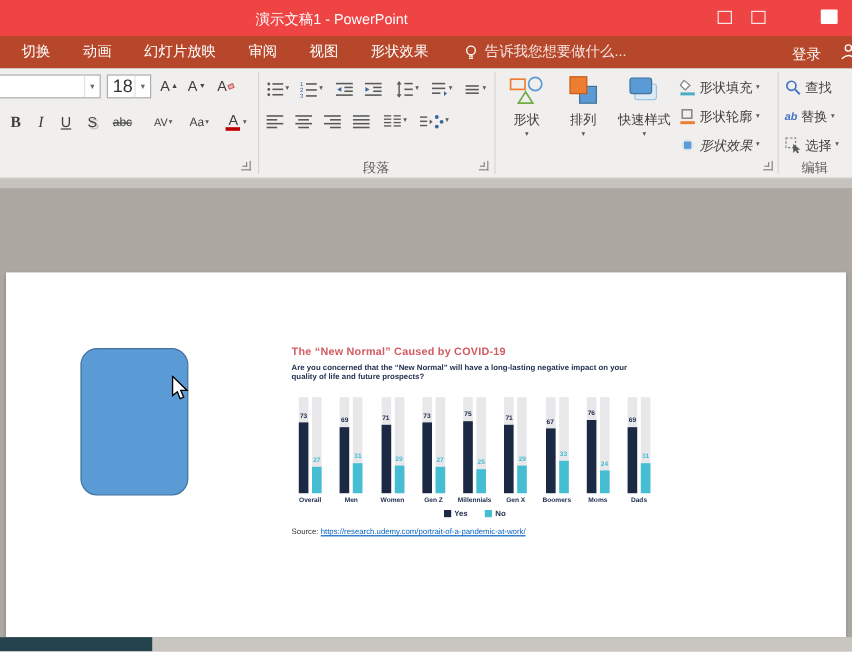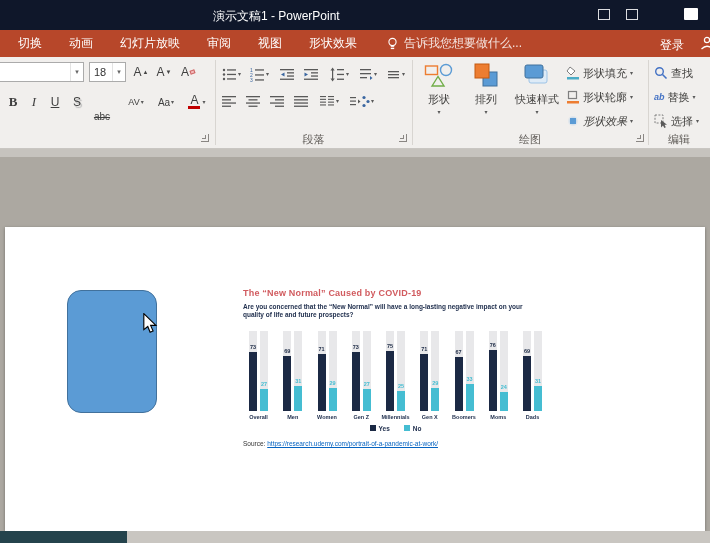"演示文稿1 - PowerPoint" .titlebar { background: #0f172a -> #ef4444 }
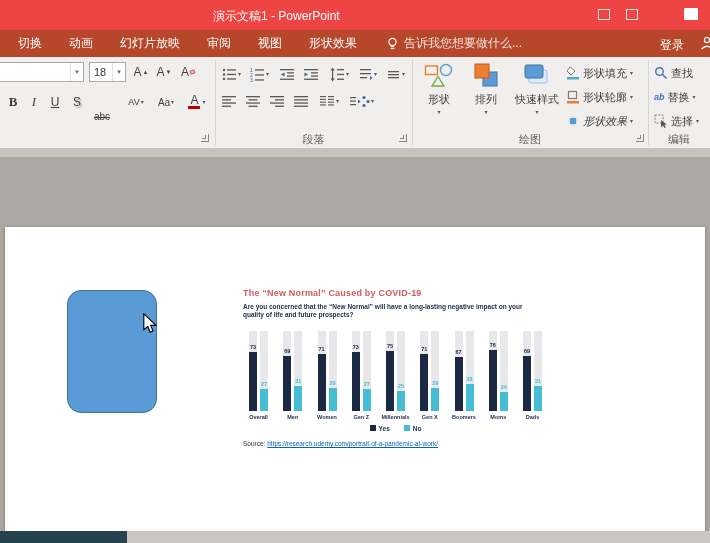"18" .combo-val { font-size: 11px -> 15px }
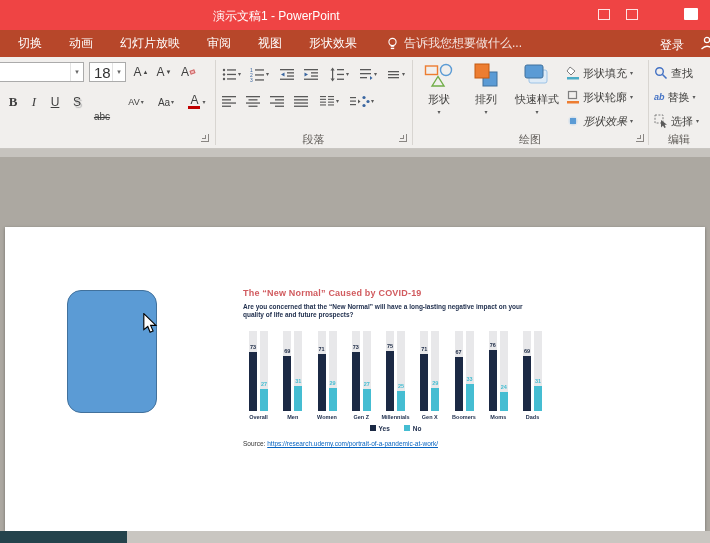"abc" div.rbtn { top: 48px -> 34px }
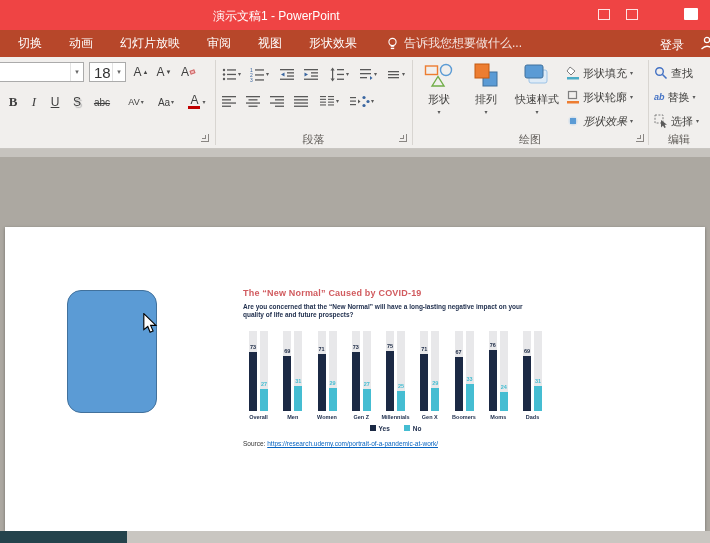"绘图" div.grp-label { html: <div>绘图</div> -> none }
